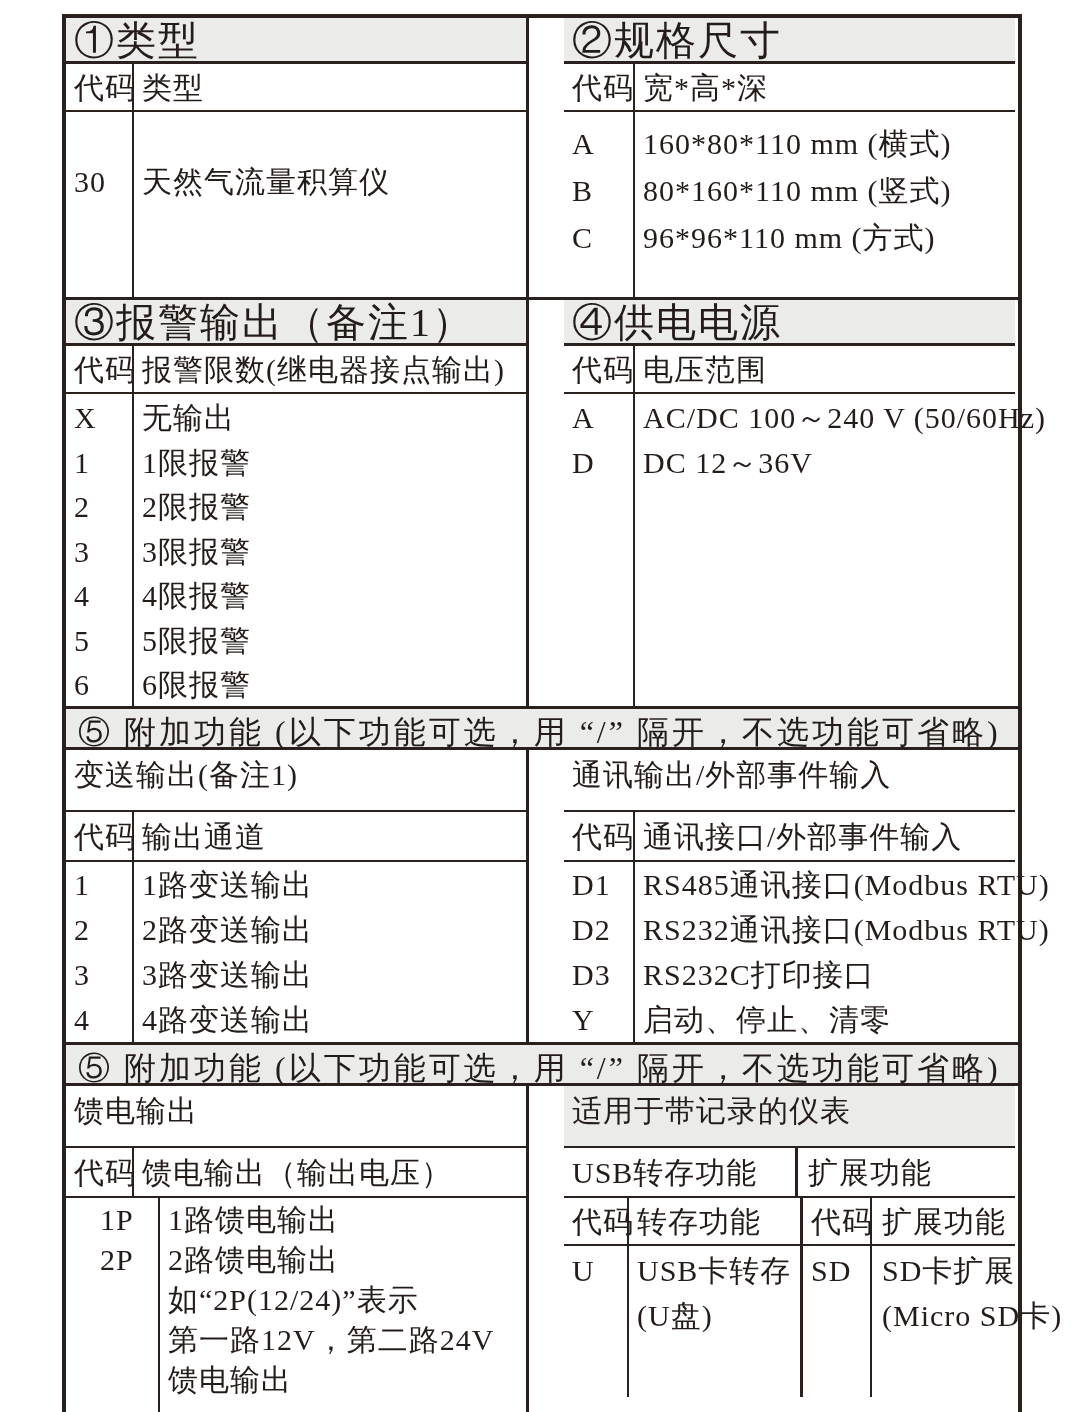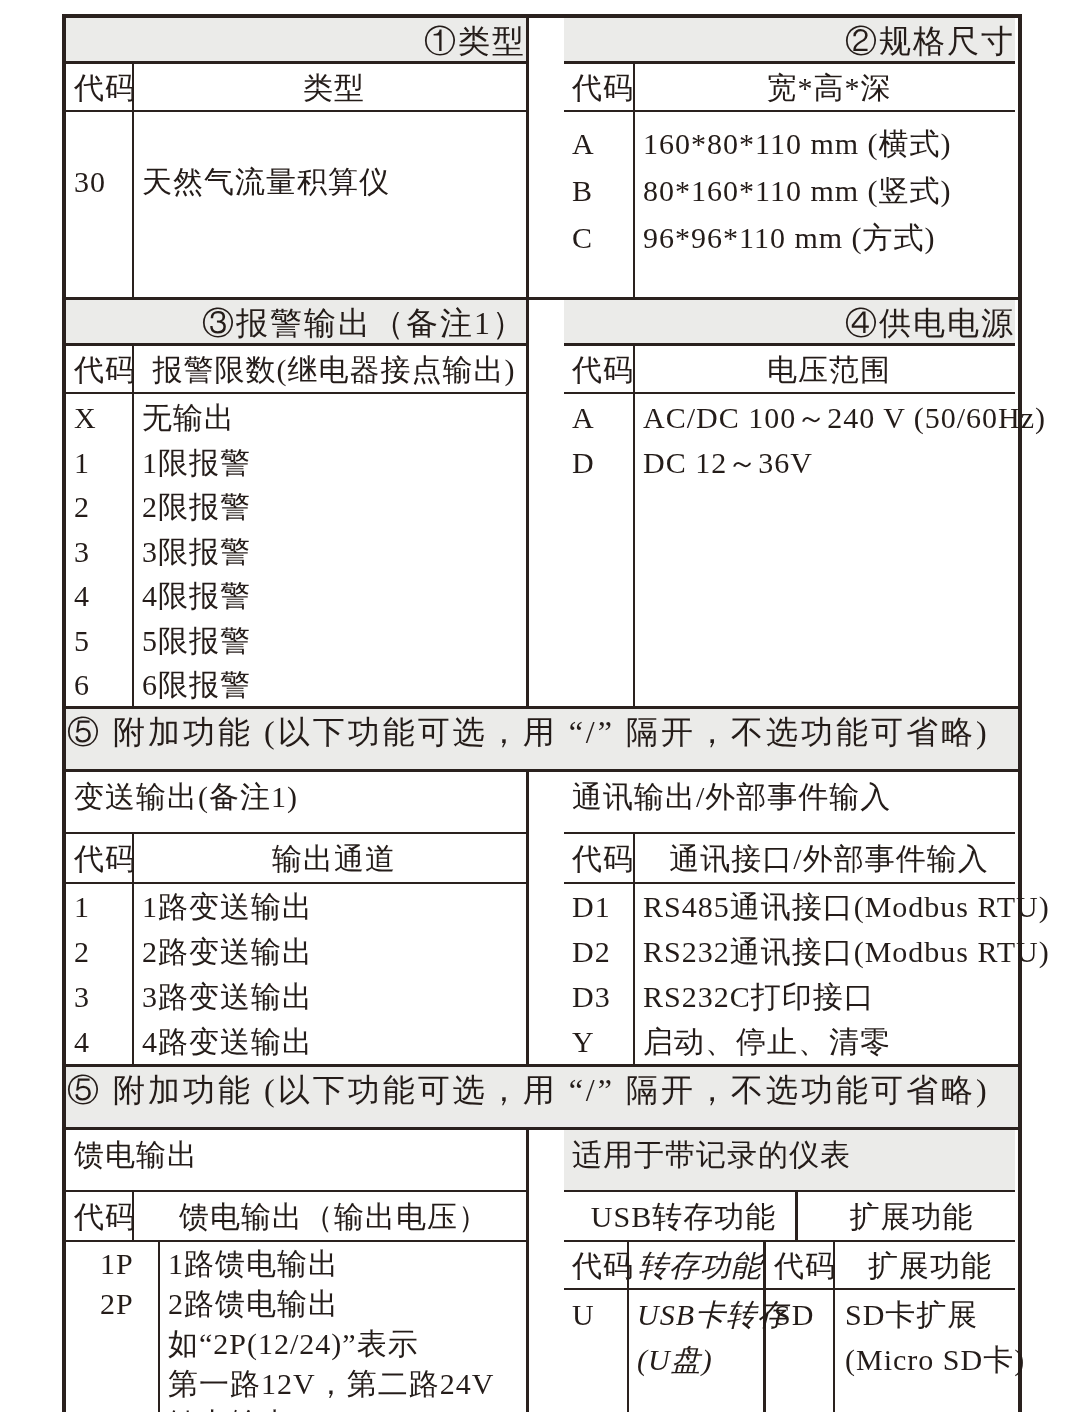"①类型" .sec-hdr { font-size: 32px -> 40px; text-align: right -> none }
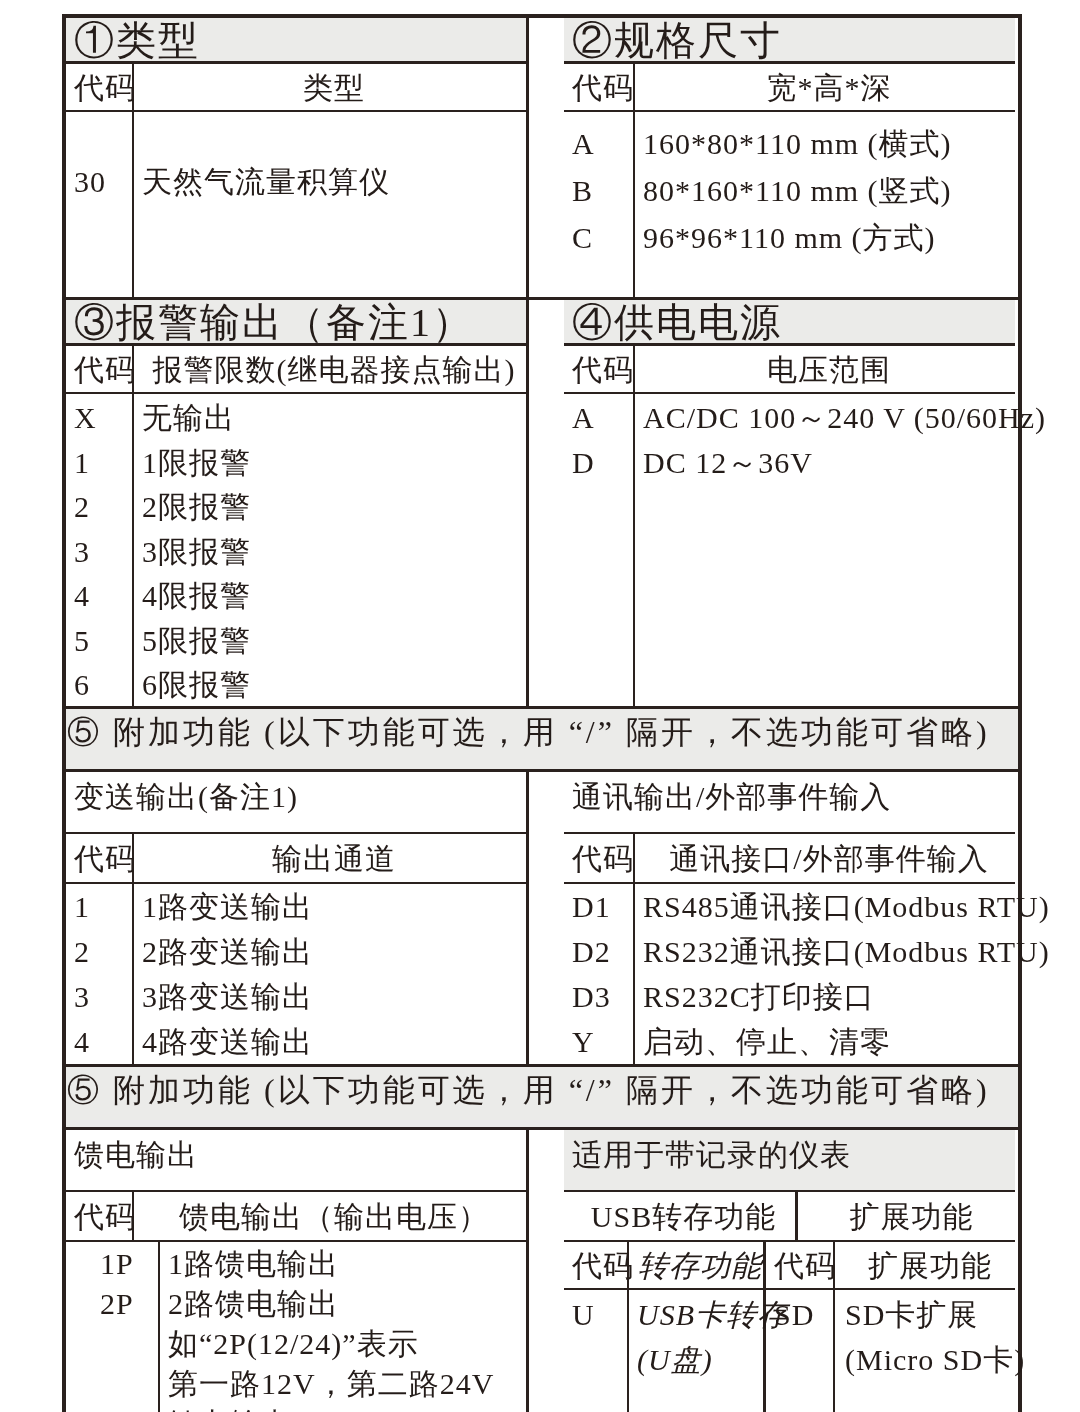"代码" .colhdr .cell { text-align: center -> none }
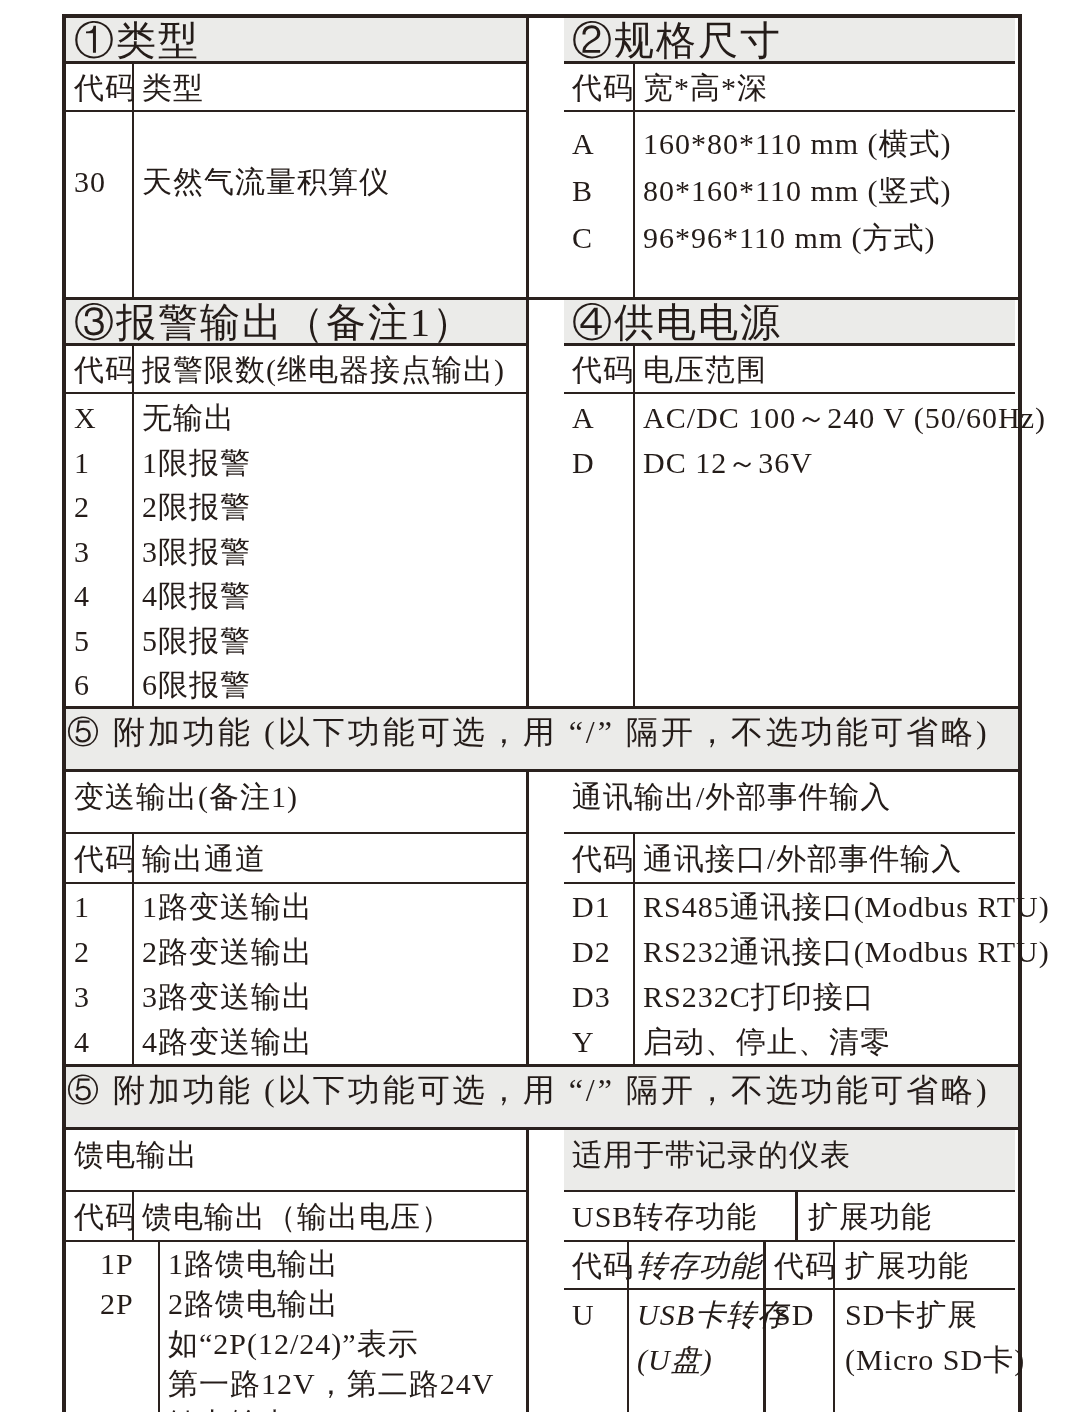"⑤ 附加功能 (以下功能可选，用 “/” 隔开，不选功能可省略)" .full-hdr { height: 60px -> 38px; padding-left: 1px -> 12px }
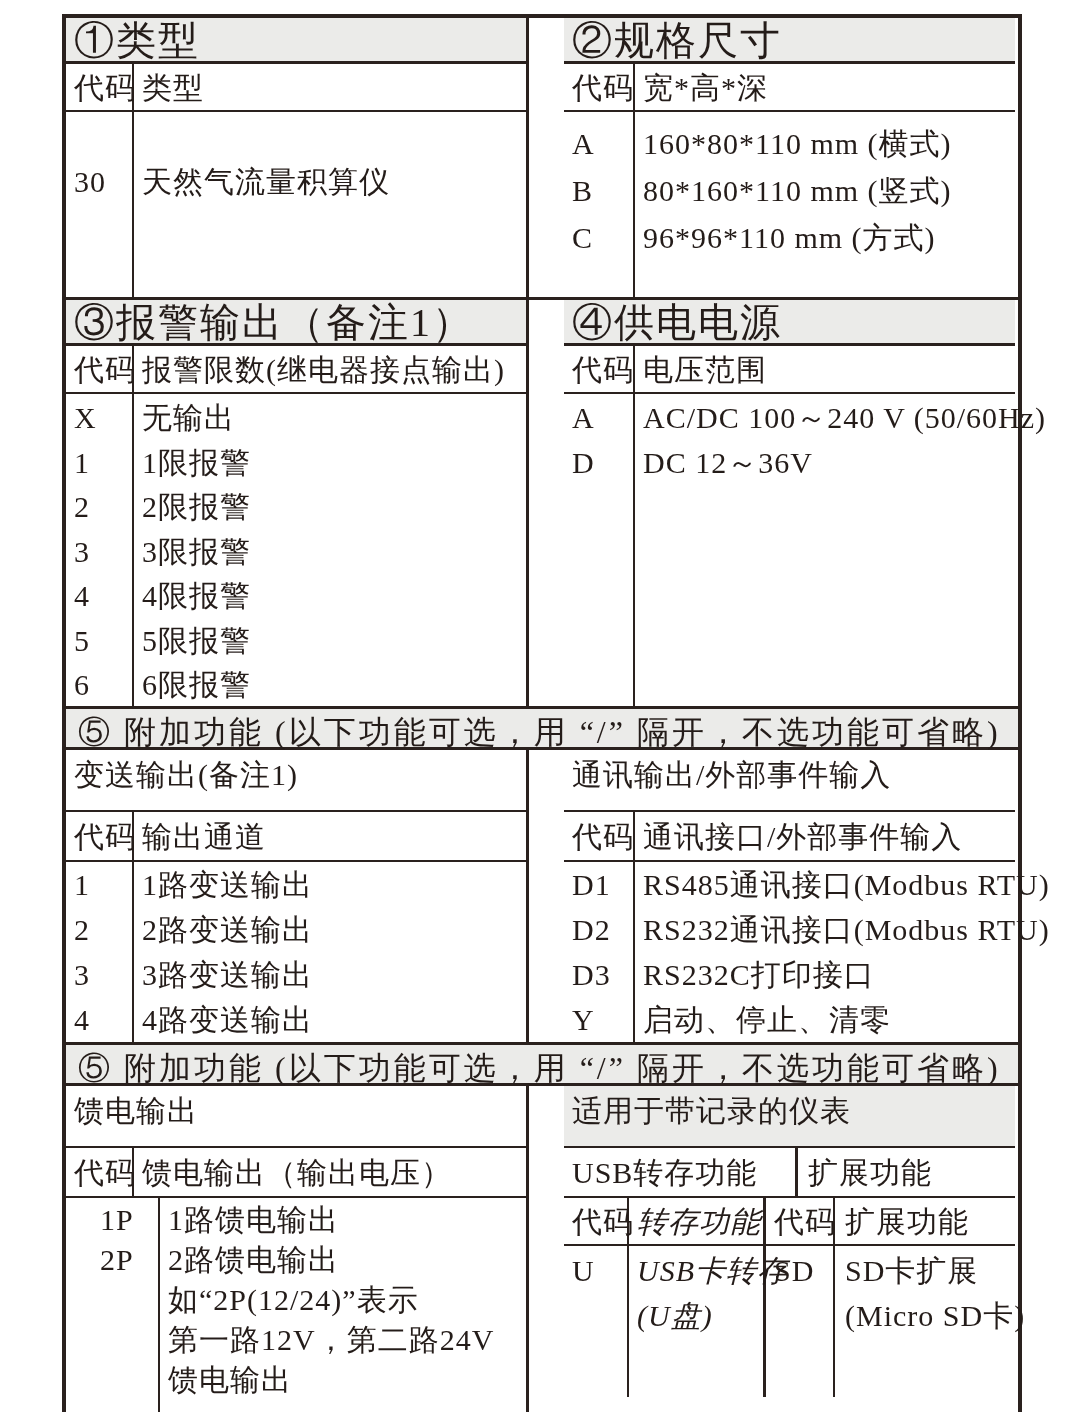"转存功能" .c-usb-fn { font-style: italic -> none; width: 137px -> 174px }
